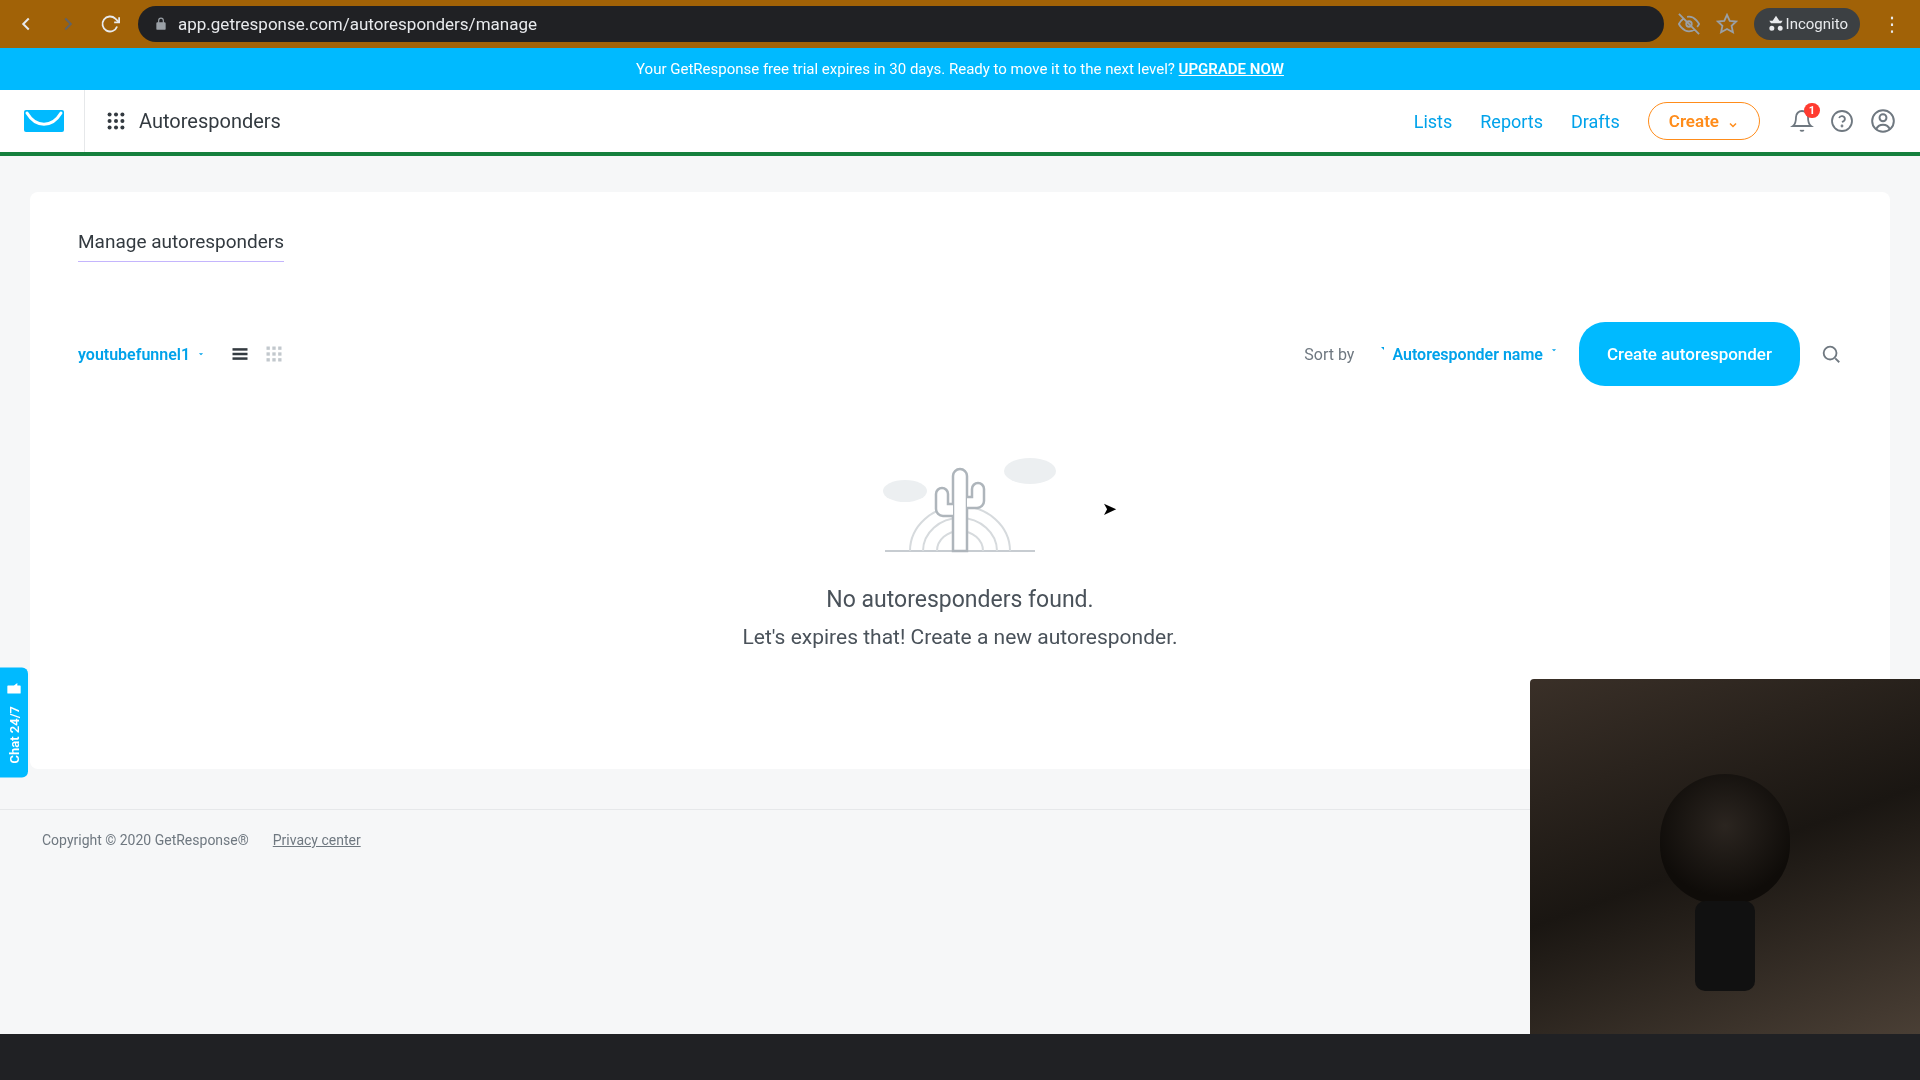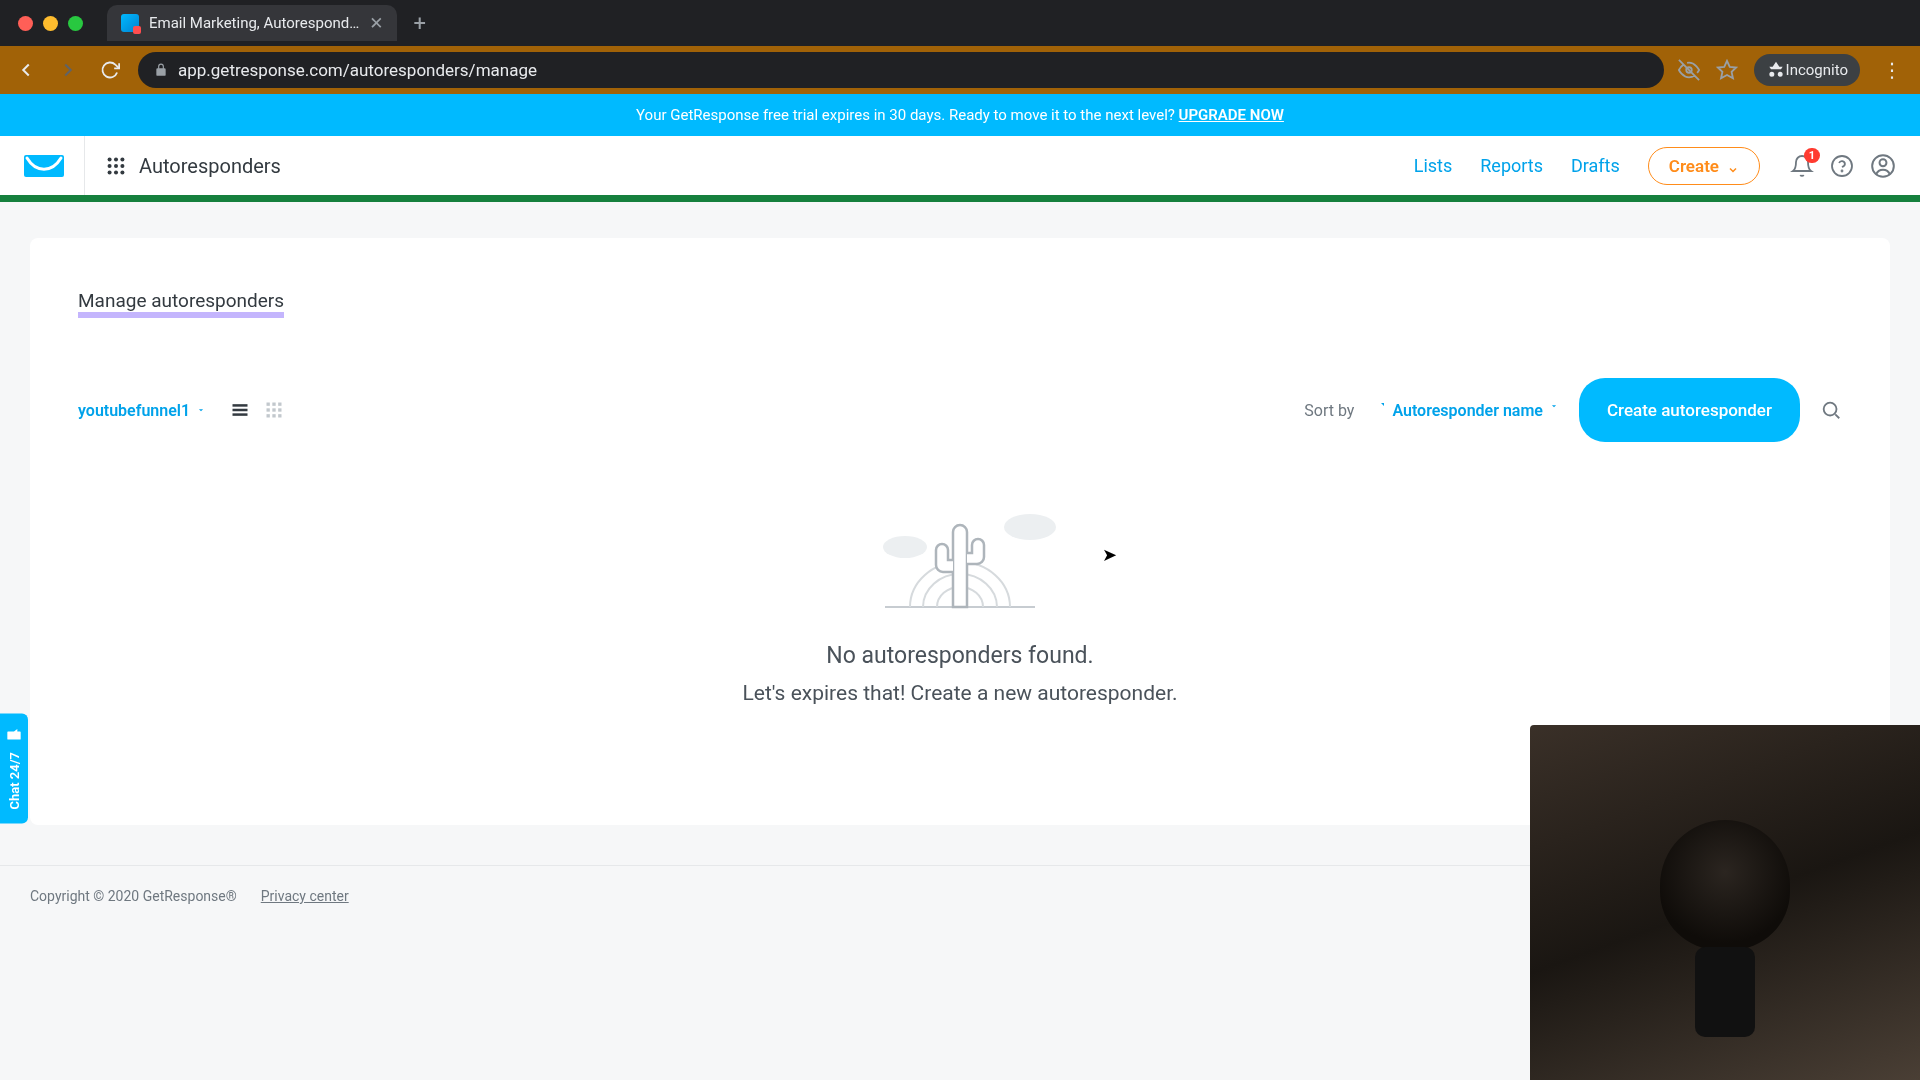"Email Marketing, Autorespond…" div.tab-bar { html: <div> <div> <div></div> <div></div> <div></div> </div> <div> <div></div> <span>Email Marketing, Autorespond…</span> <span>✕</span> </div> <div>+</div> </div> -> none }
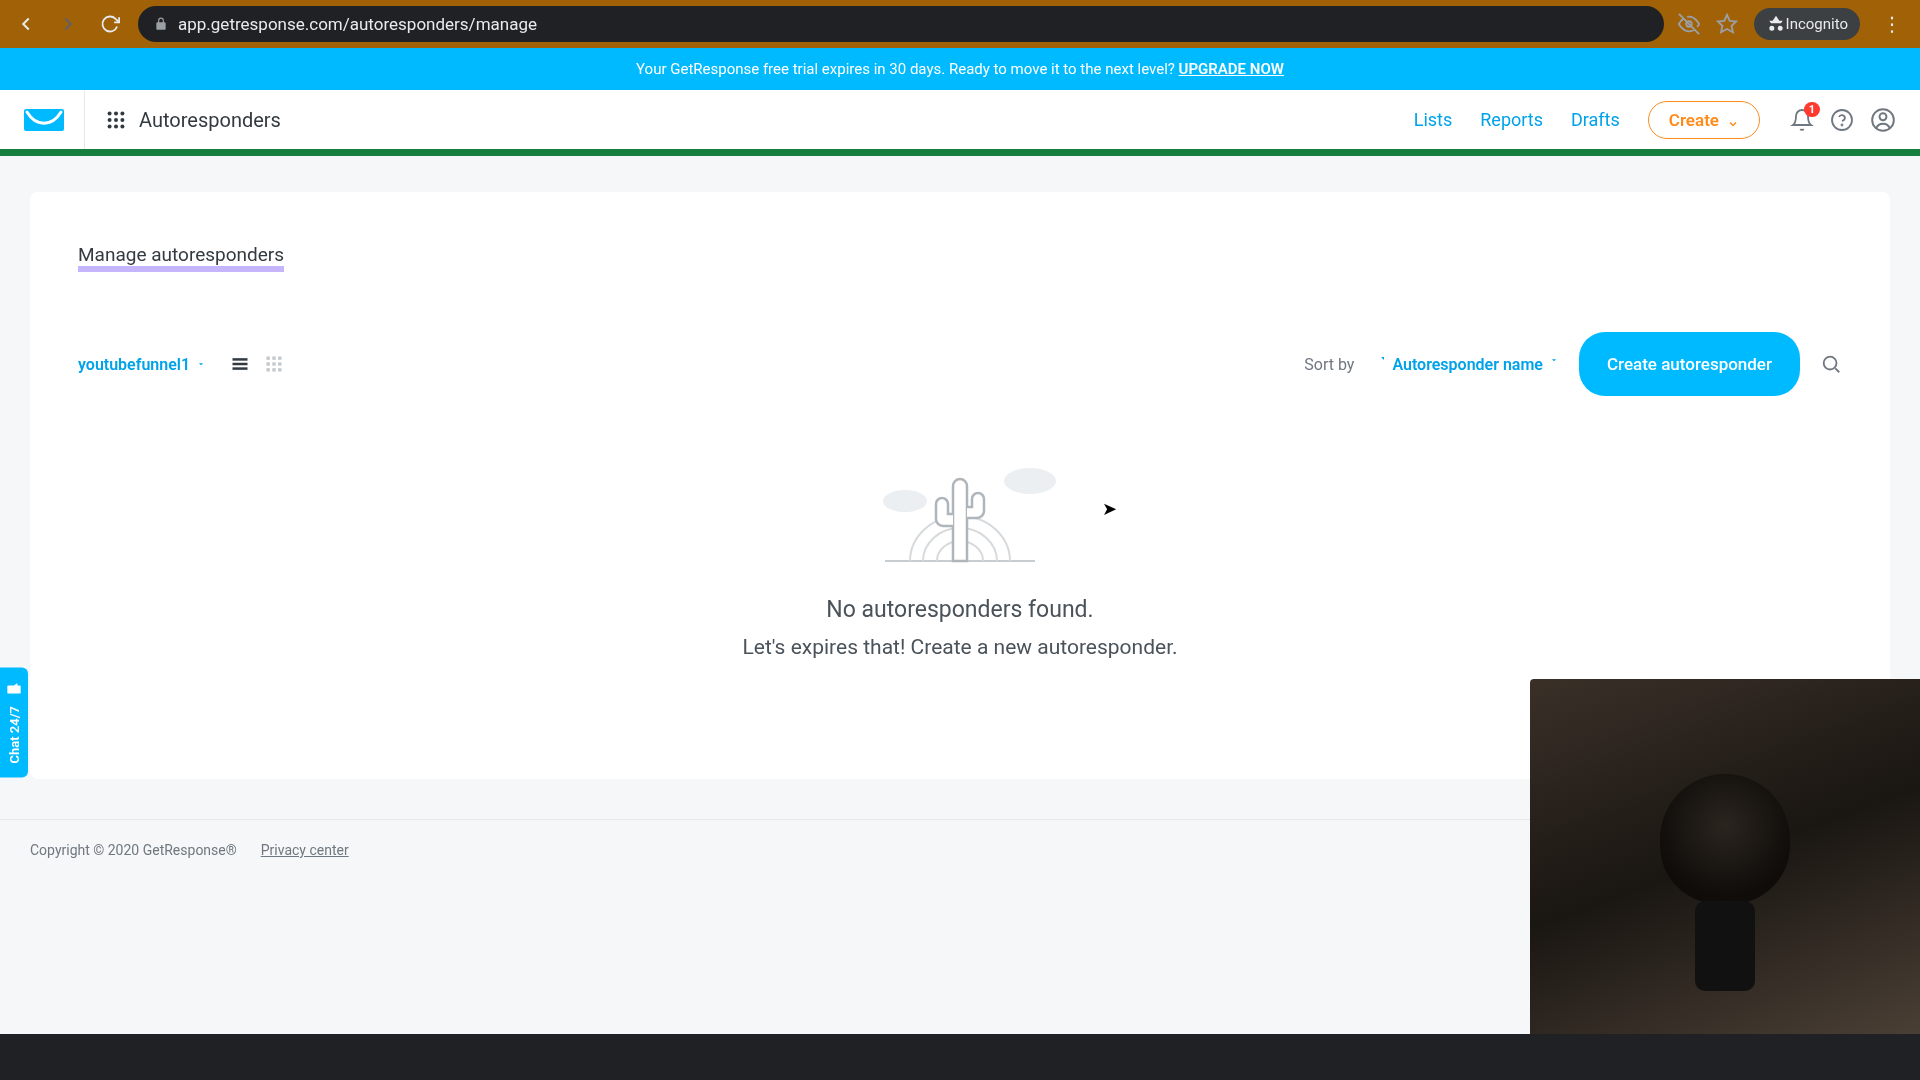"Autoresponders" .topbar { border-bottom: 7px solid #15803d -> 4px solid #15803d }
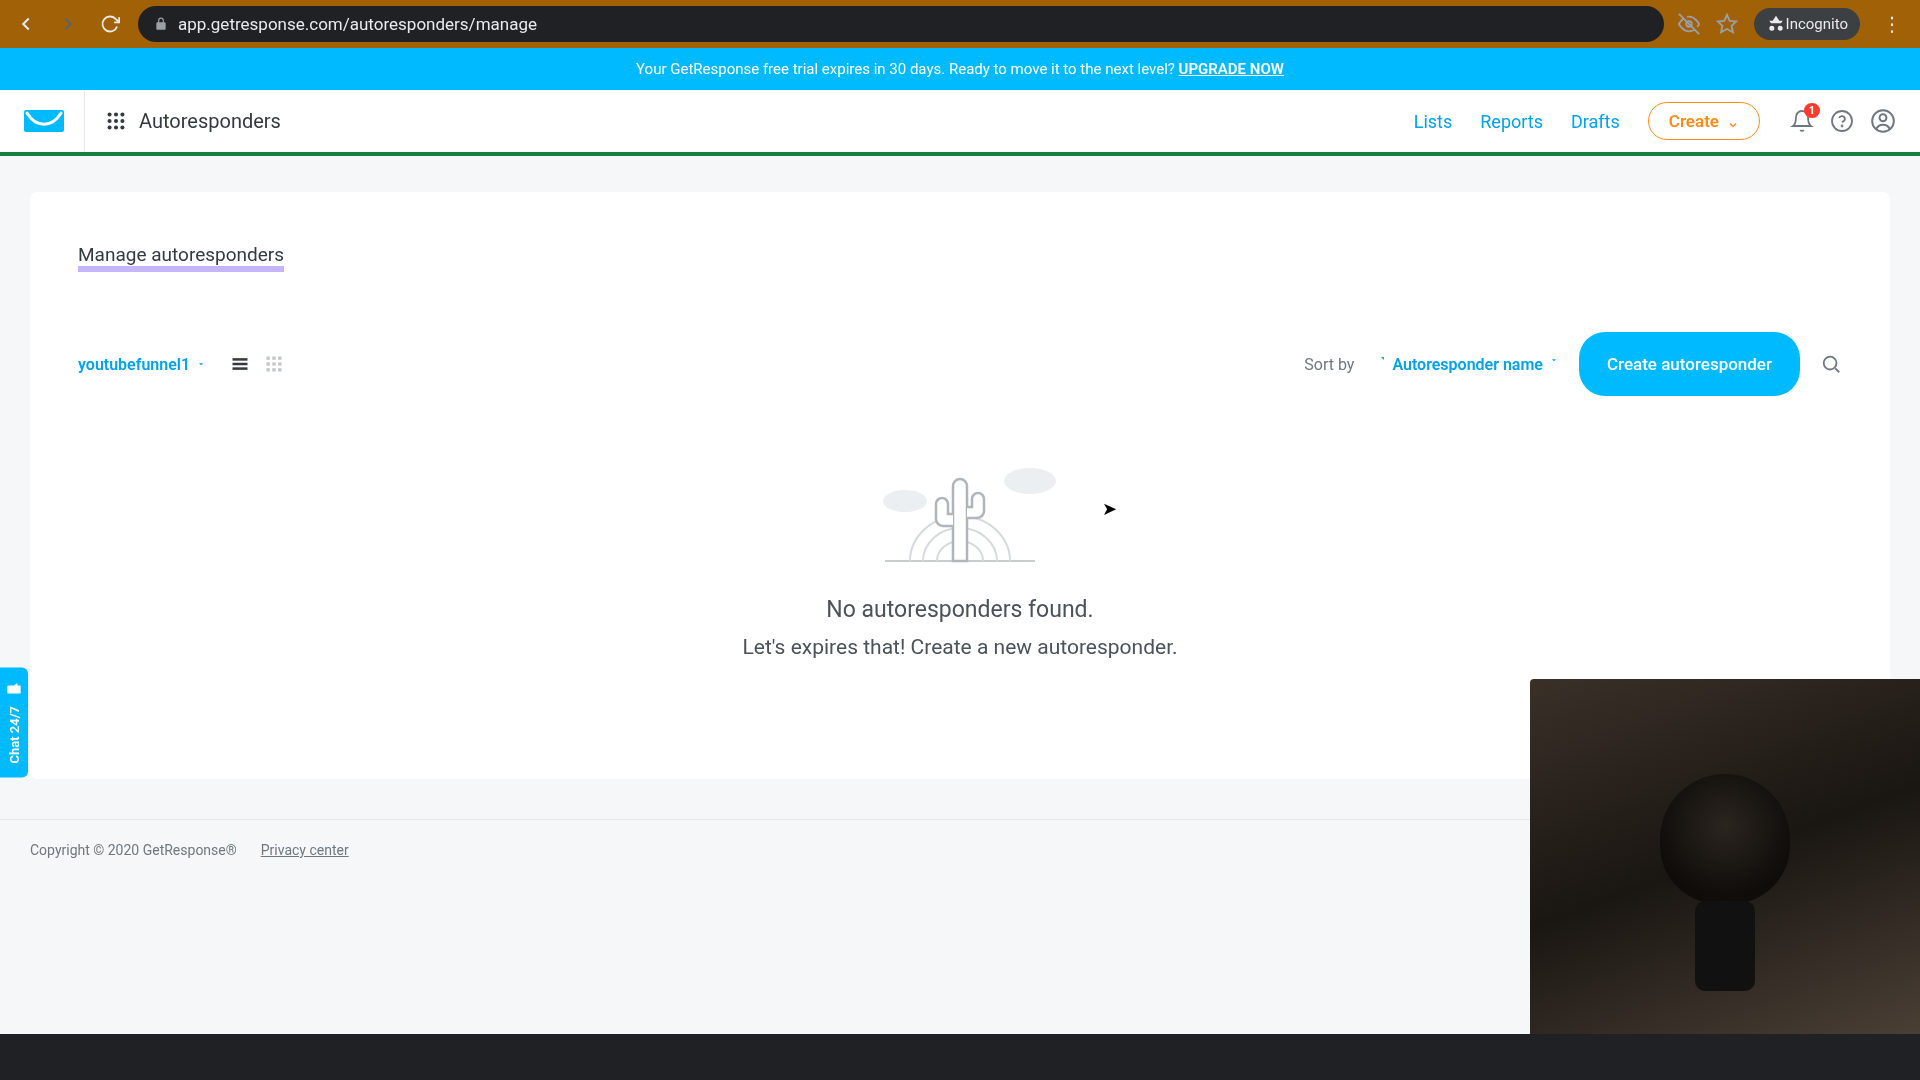"Manage autoresponders" .tab-item { border-bottom: 6px solid #c4b5fd -> 1px solid #c4b5fd; margin-top: 13px -> none; padding-bottom: 0 -> 8px }
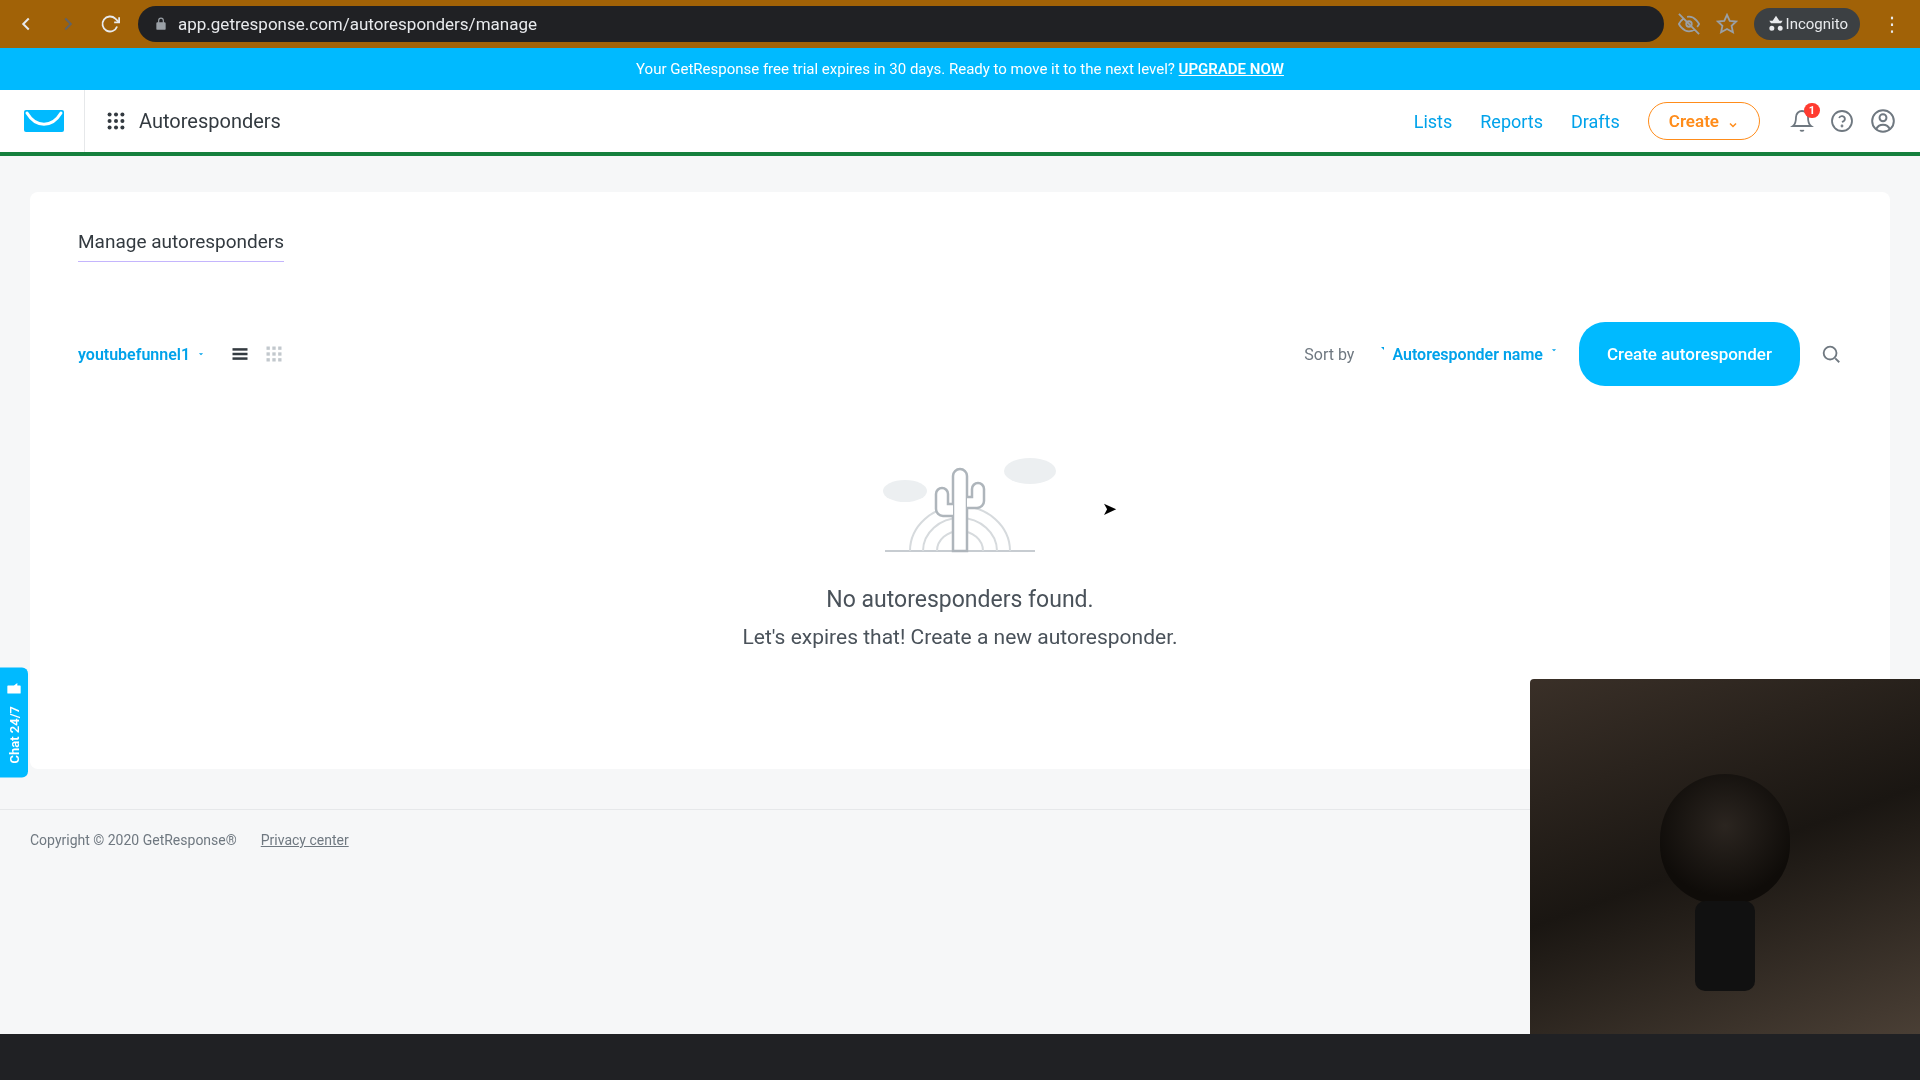"Copyright © 2020 GetResponse®" .footer { margin-left: none -> 12px }
